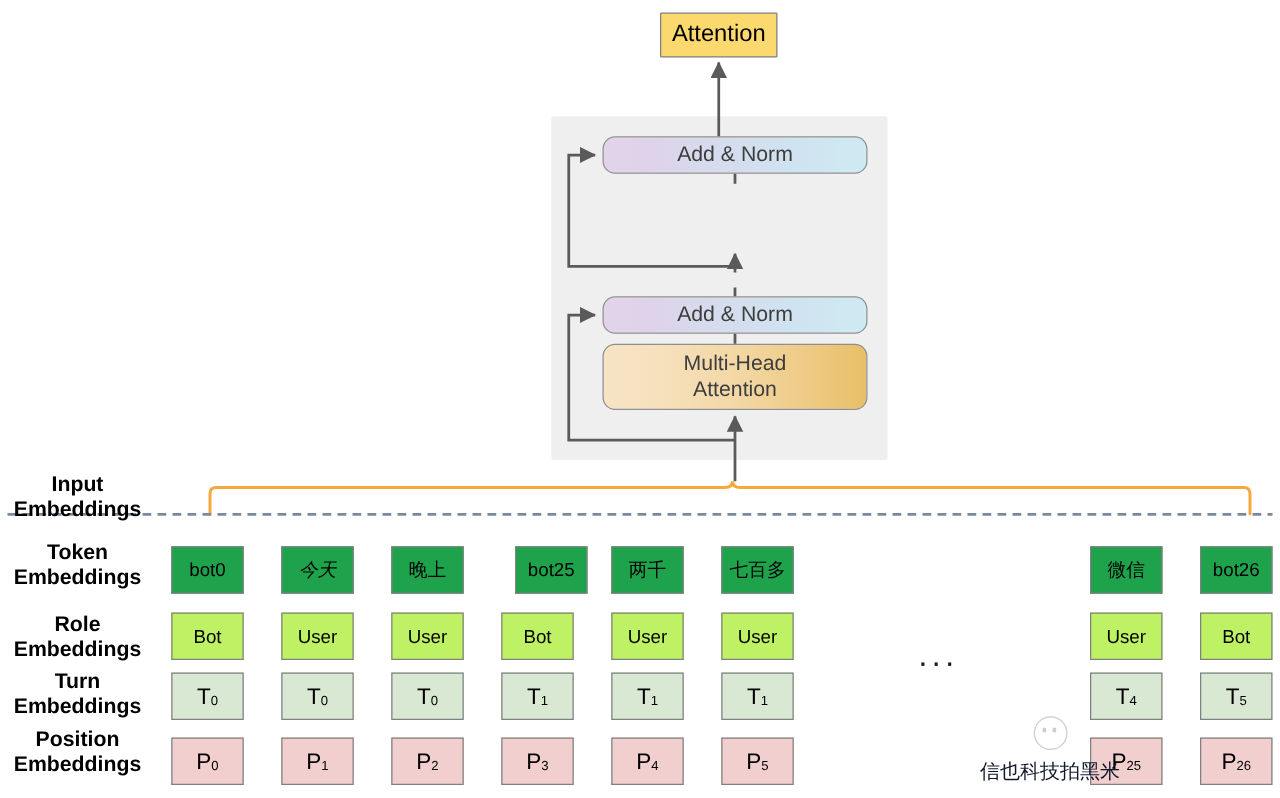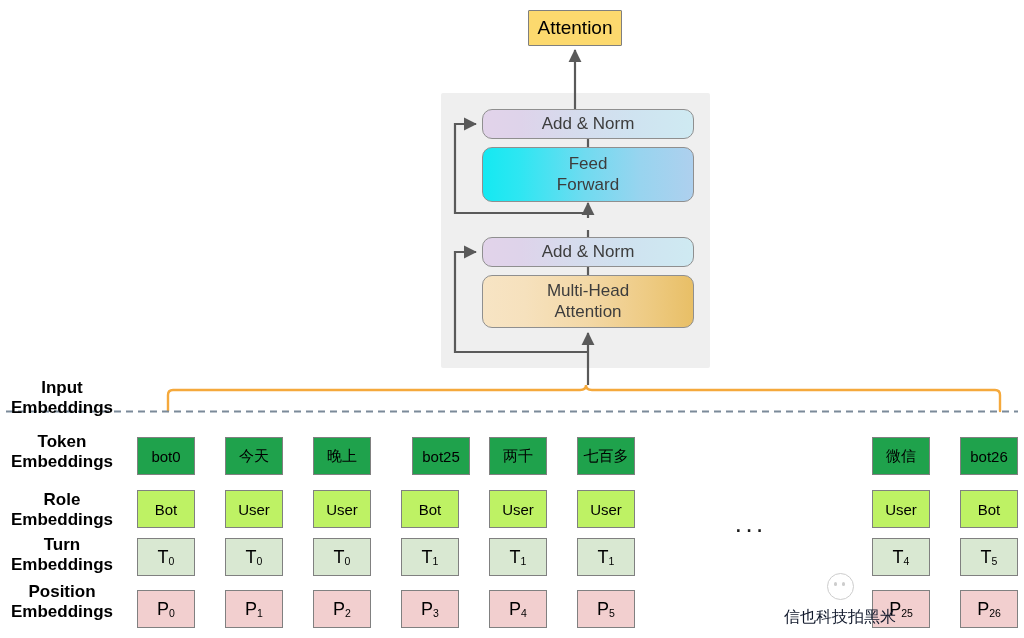"Feed" div.rbox { html: <div> <span>Feed</span> <span>Forward</span> </div> -> none }
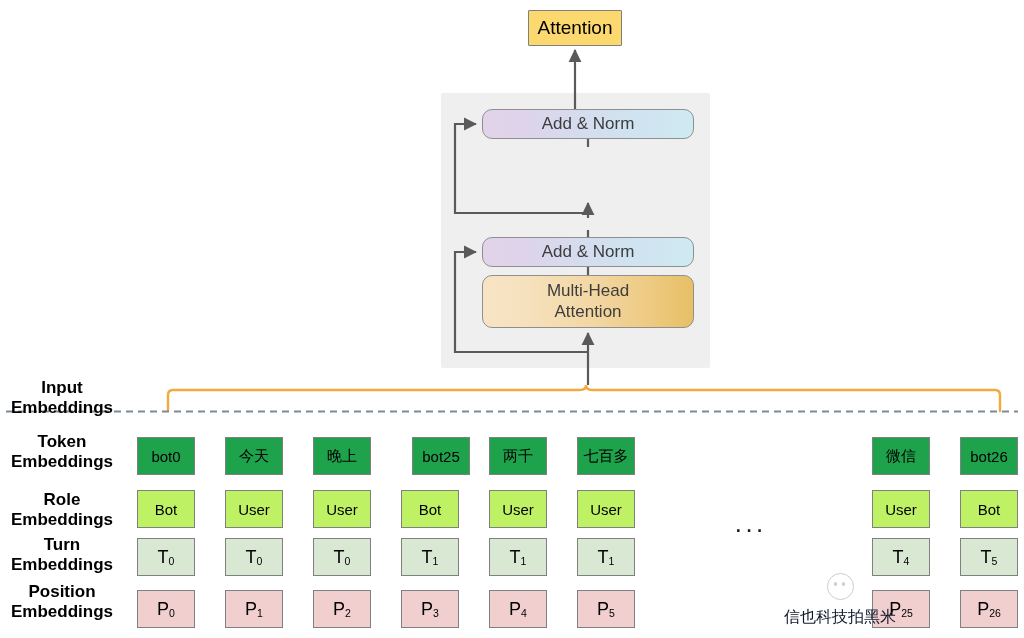"今天" div.cell { font-style: none -> italic }
